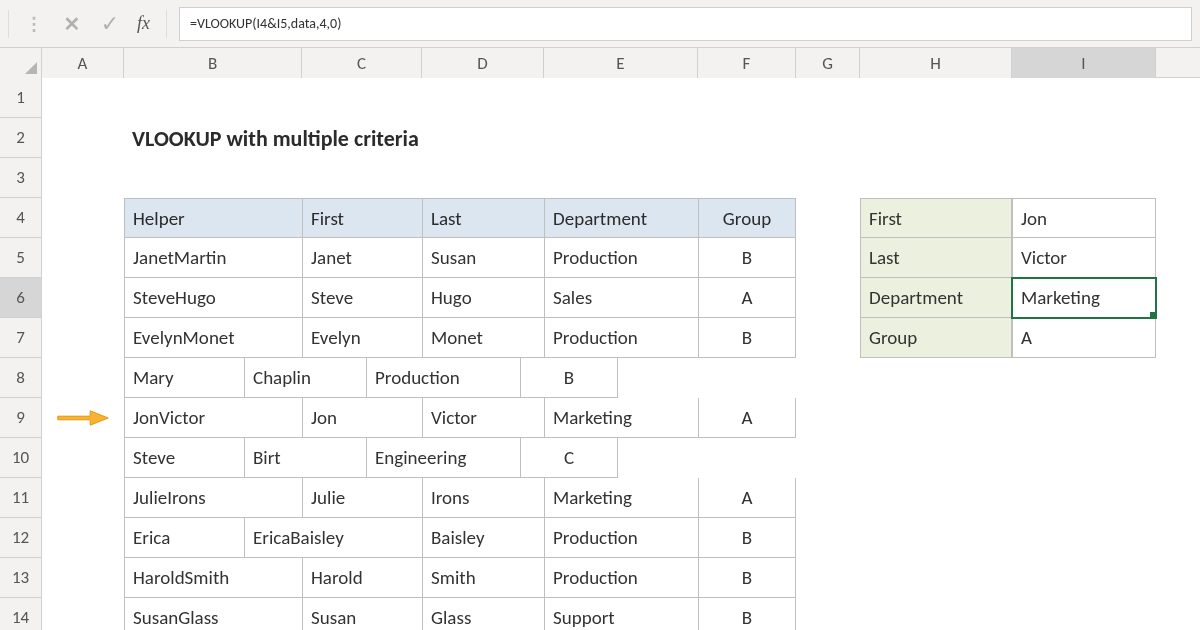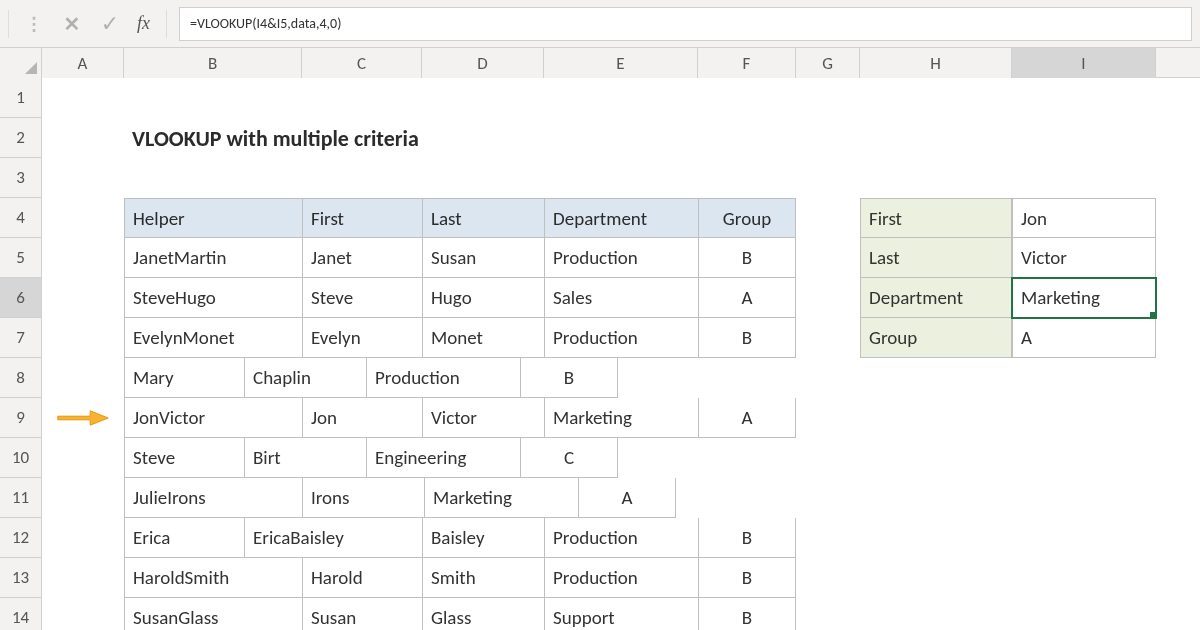"Julie" div.cell { html: none -> <div>Julie</div> }
